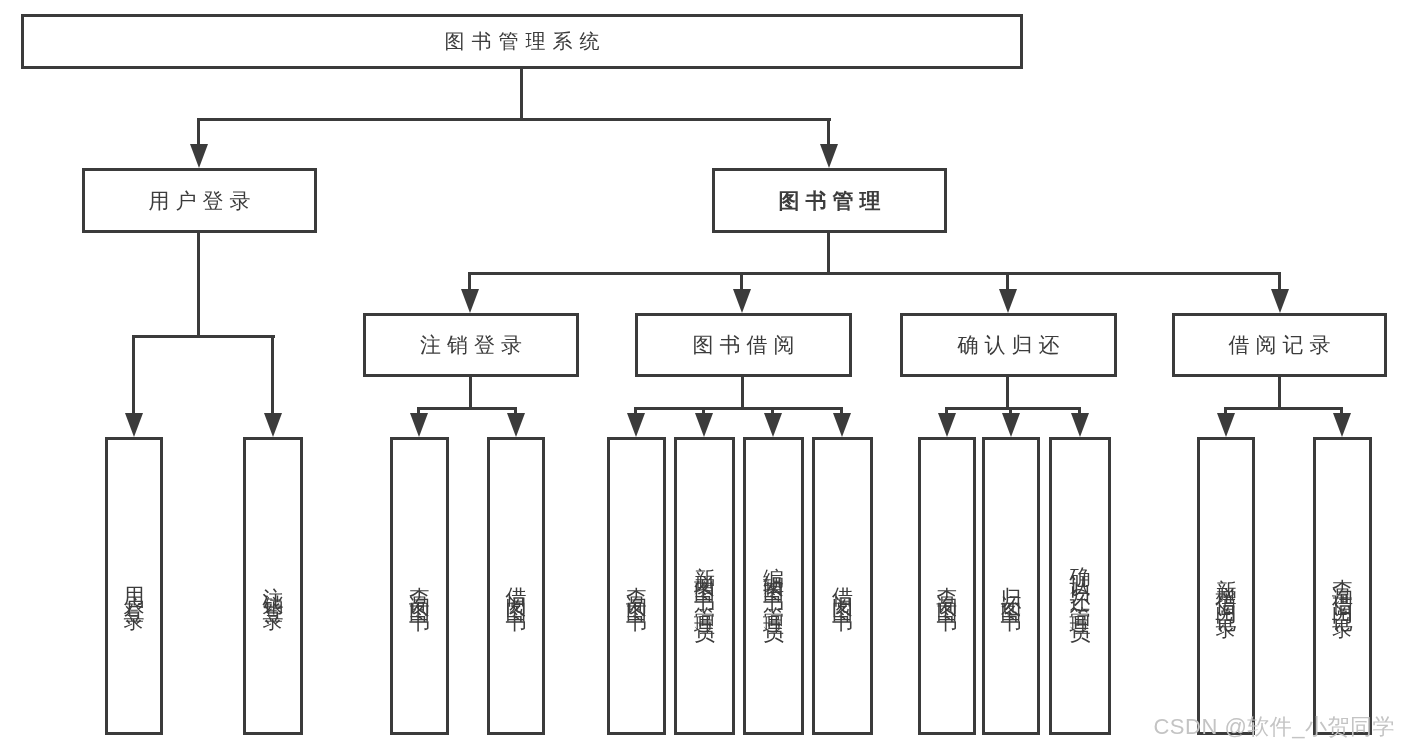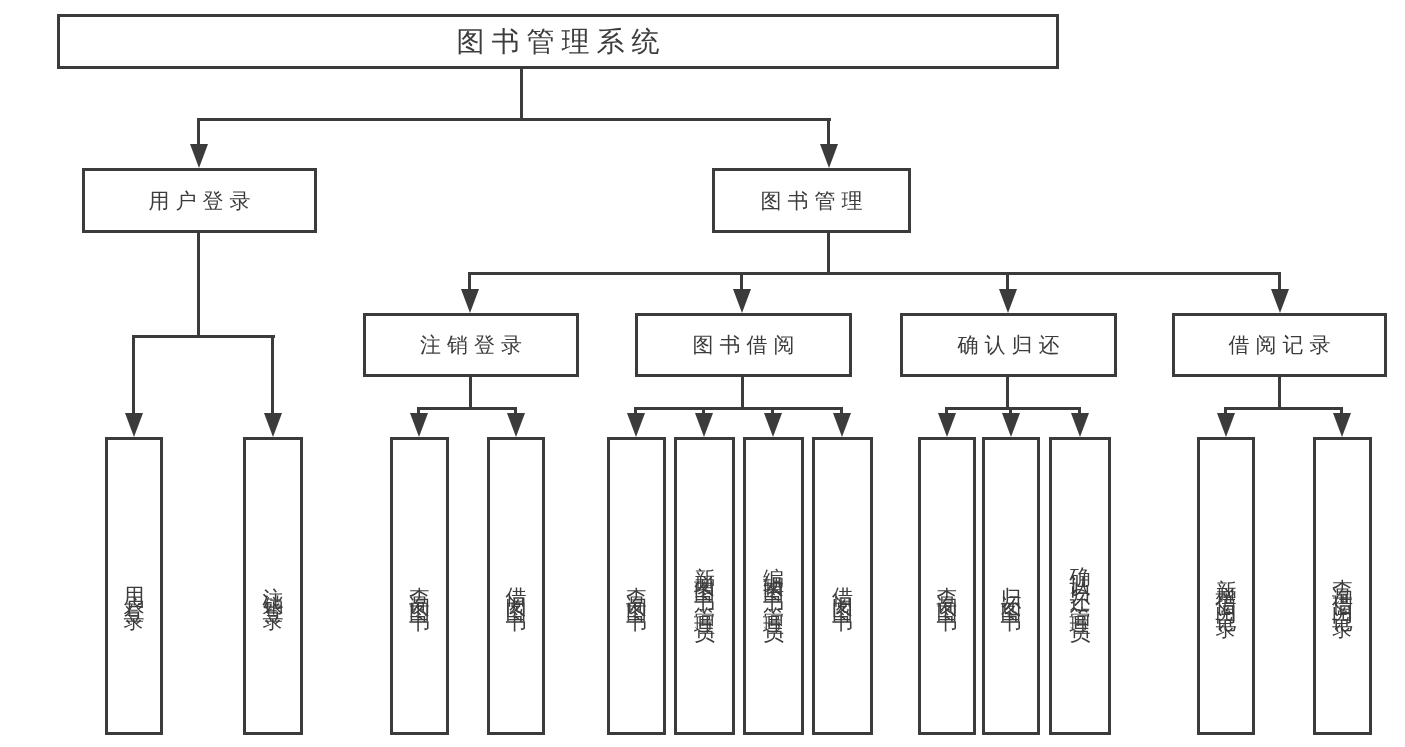"图书管理系统" .rootbox { font-size: 28px -> 20px; margin-left: 36px -> none }
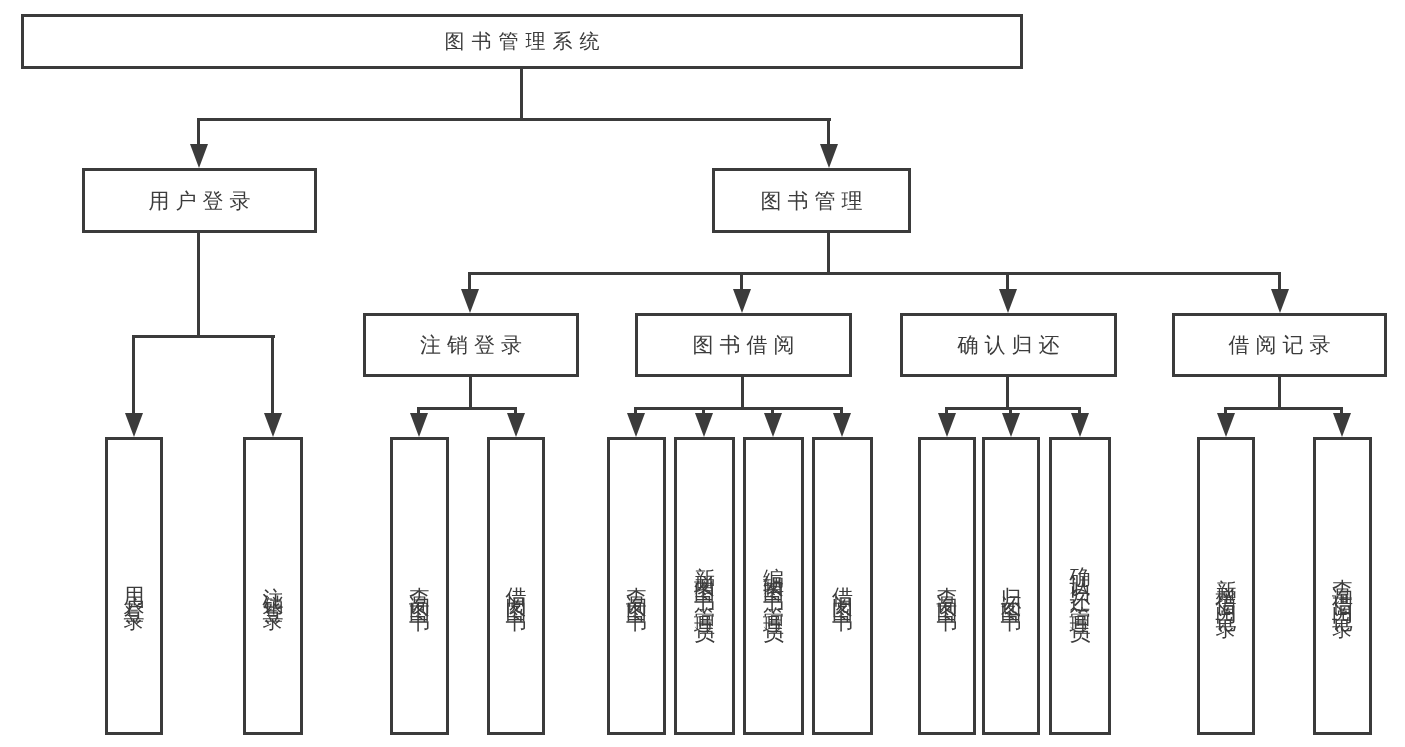"图书管理" div.hbox { font-weight: none -> bold; width: 199px -> 235px }
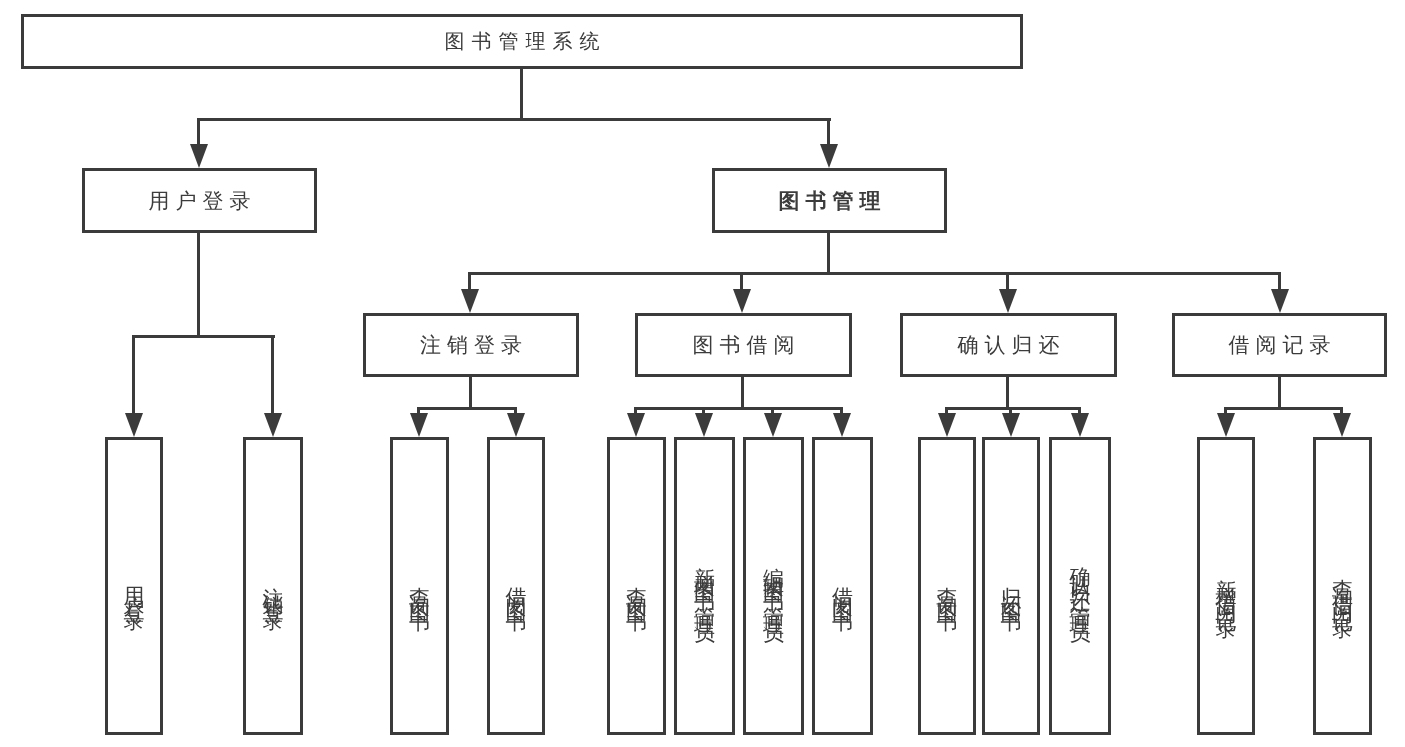"CSDN @软件_小贺同学" div.watermark { html: none -> <div>CSDN @软件_小贺同学</div> }
